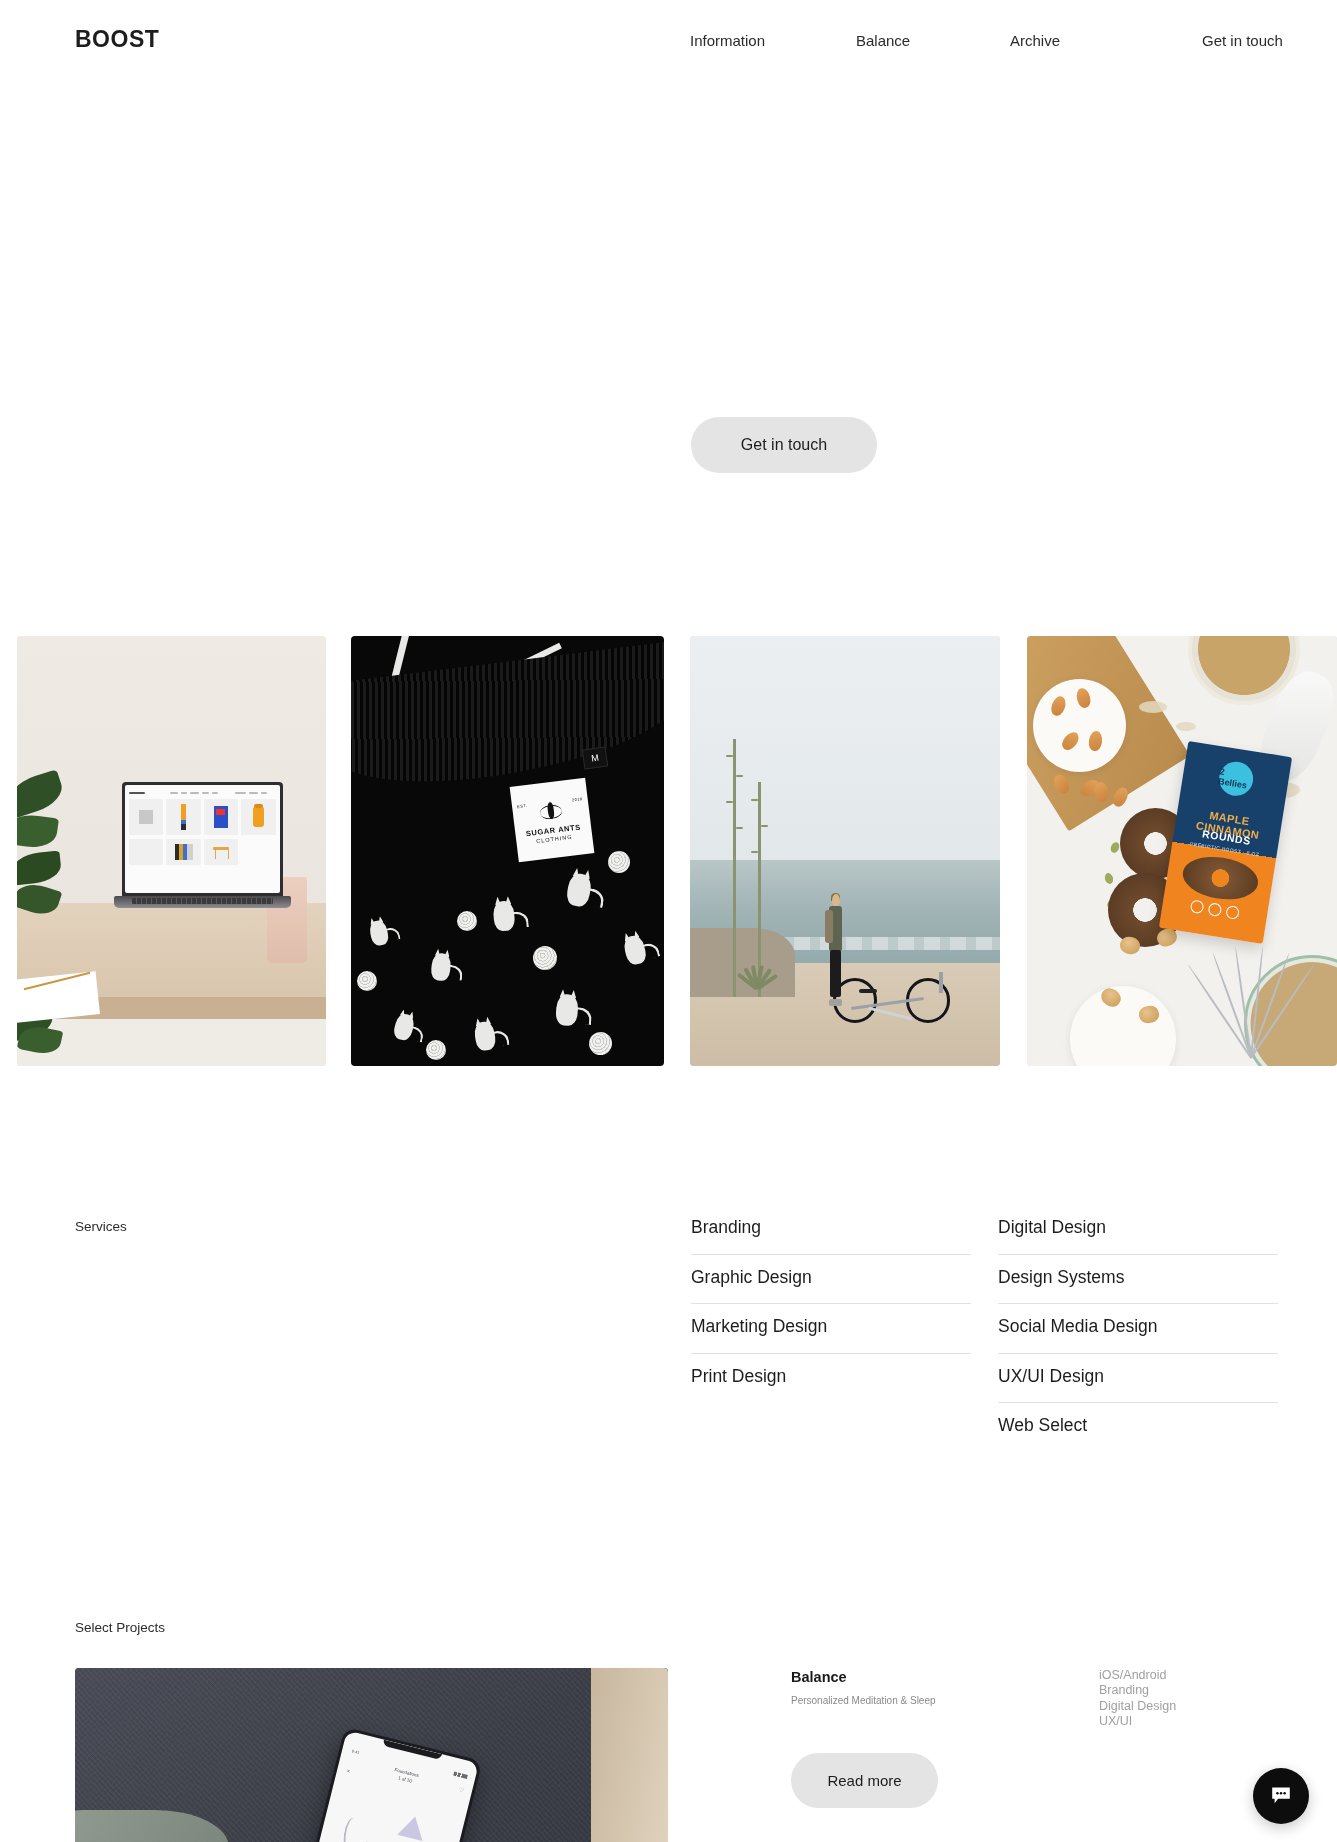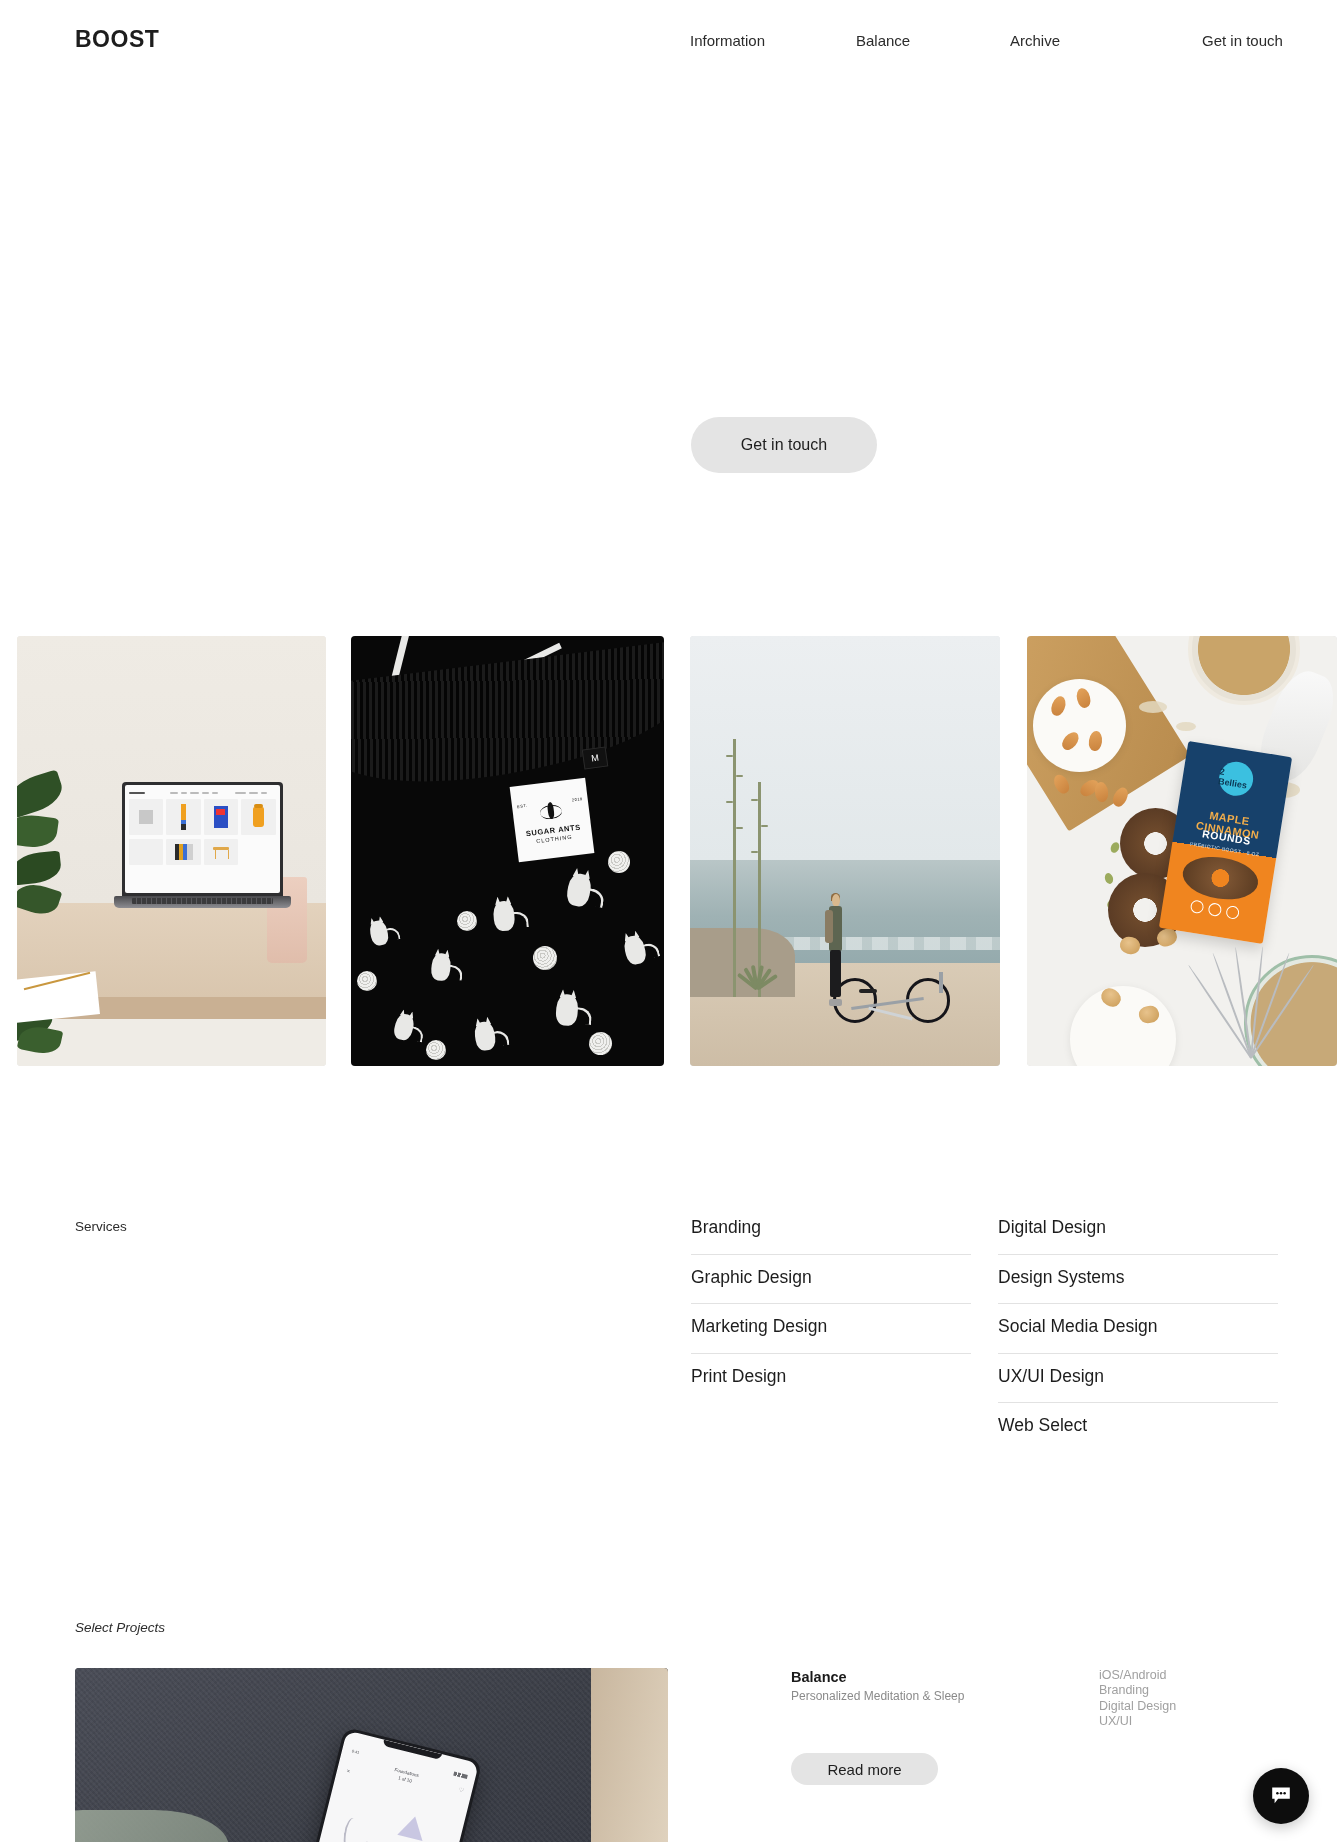"Select Projects" .projects-label { font-style: italic -> none }
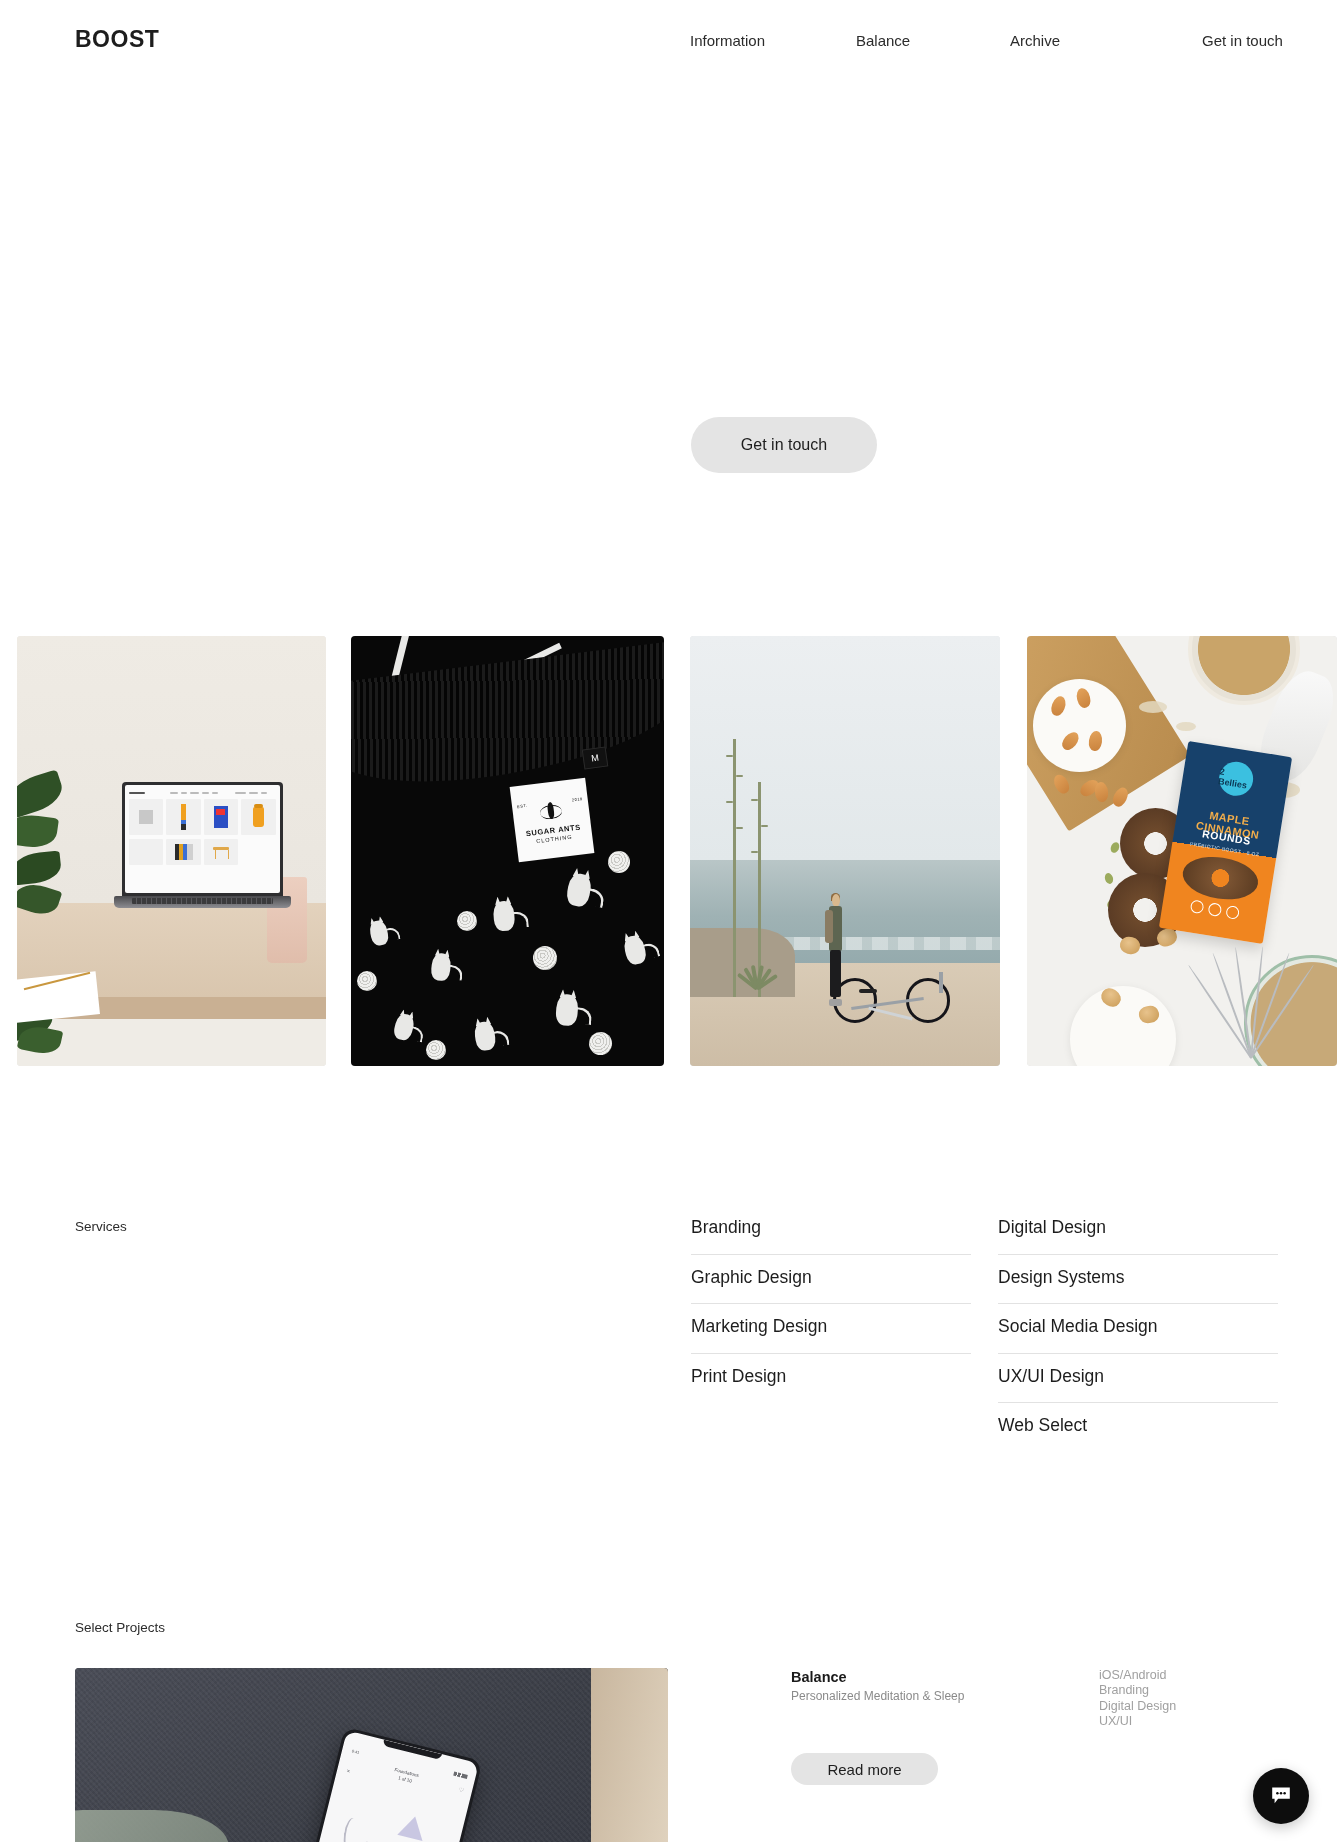"Personalized Meditation & Sleep" .proj-sub { font-size: 12px -> 10px; margin-top: 0 -> 6px }
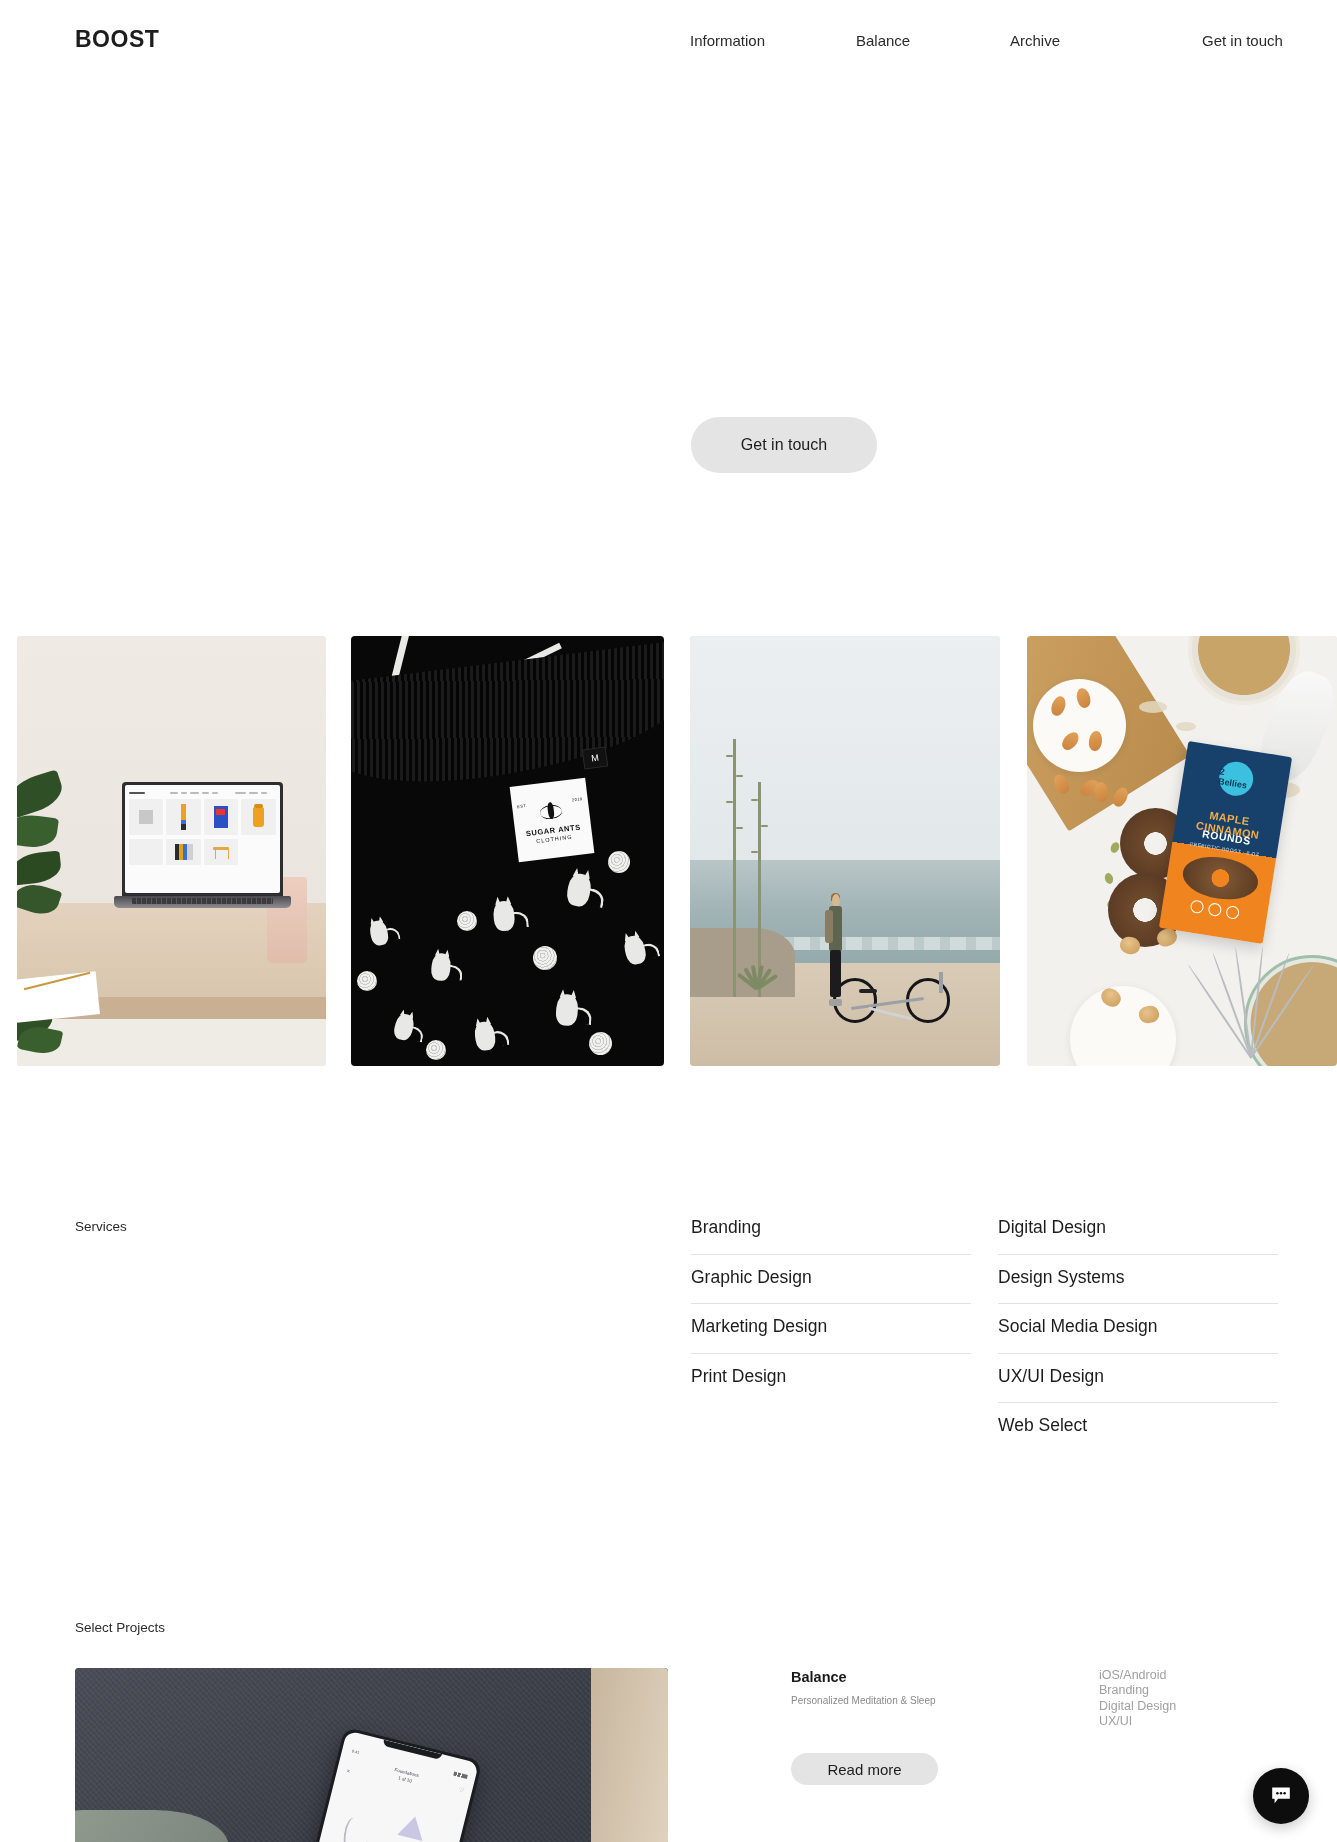"Read more" .proj-cta { height: 32px -> 55px }
